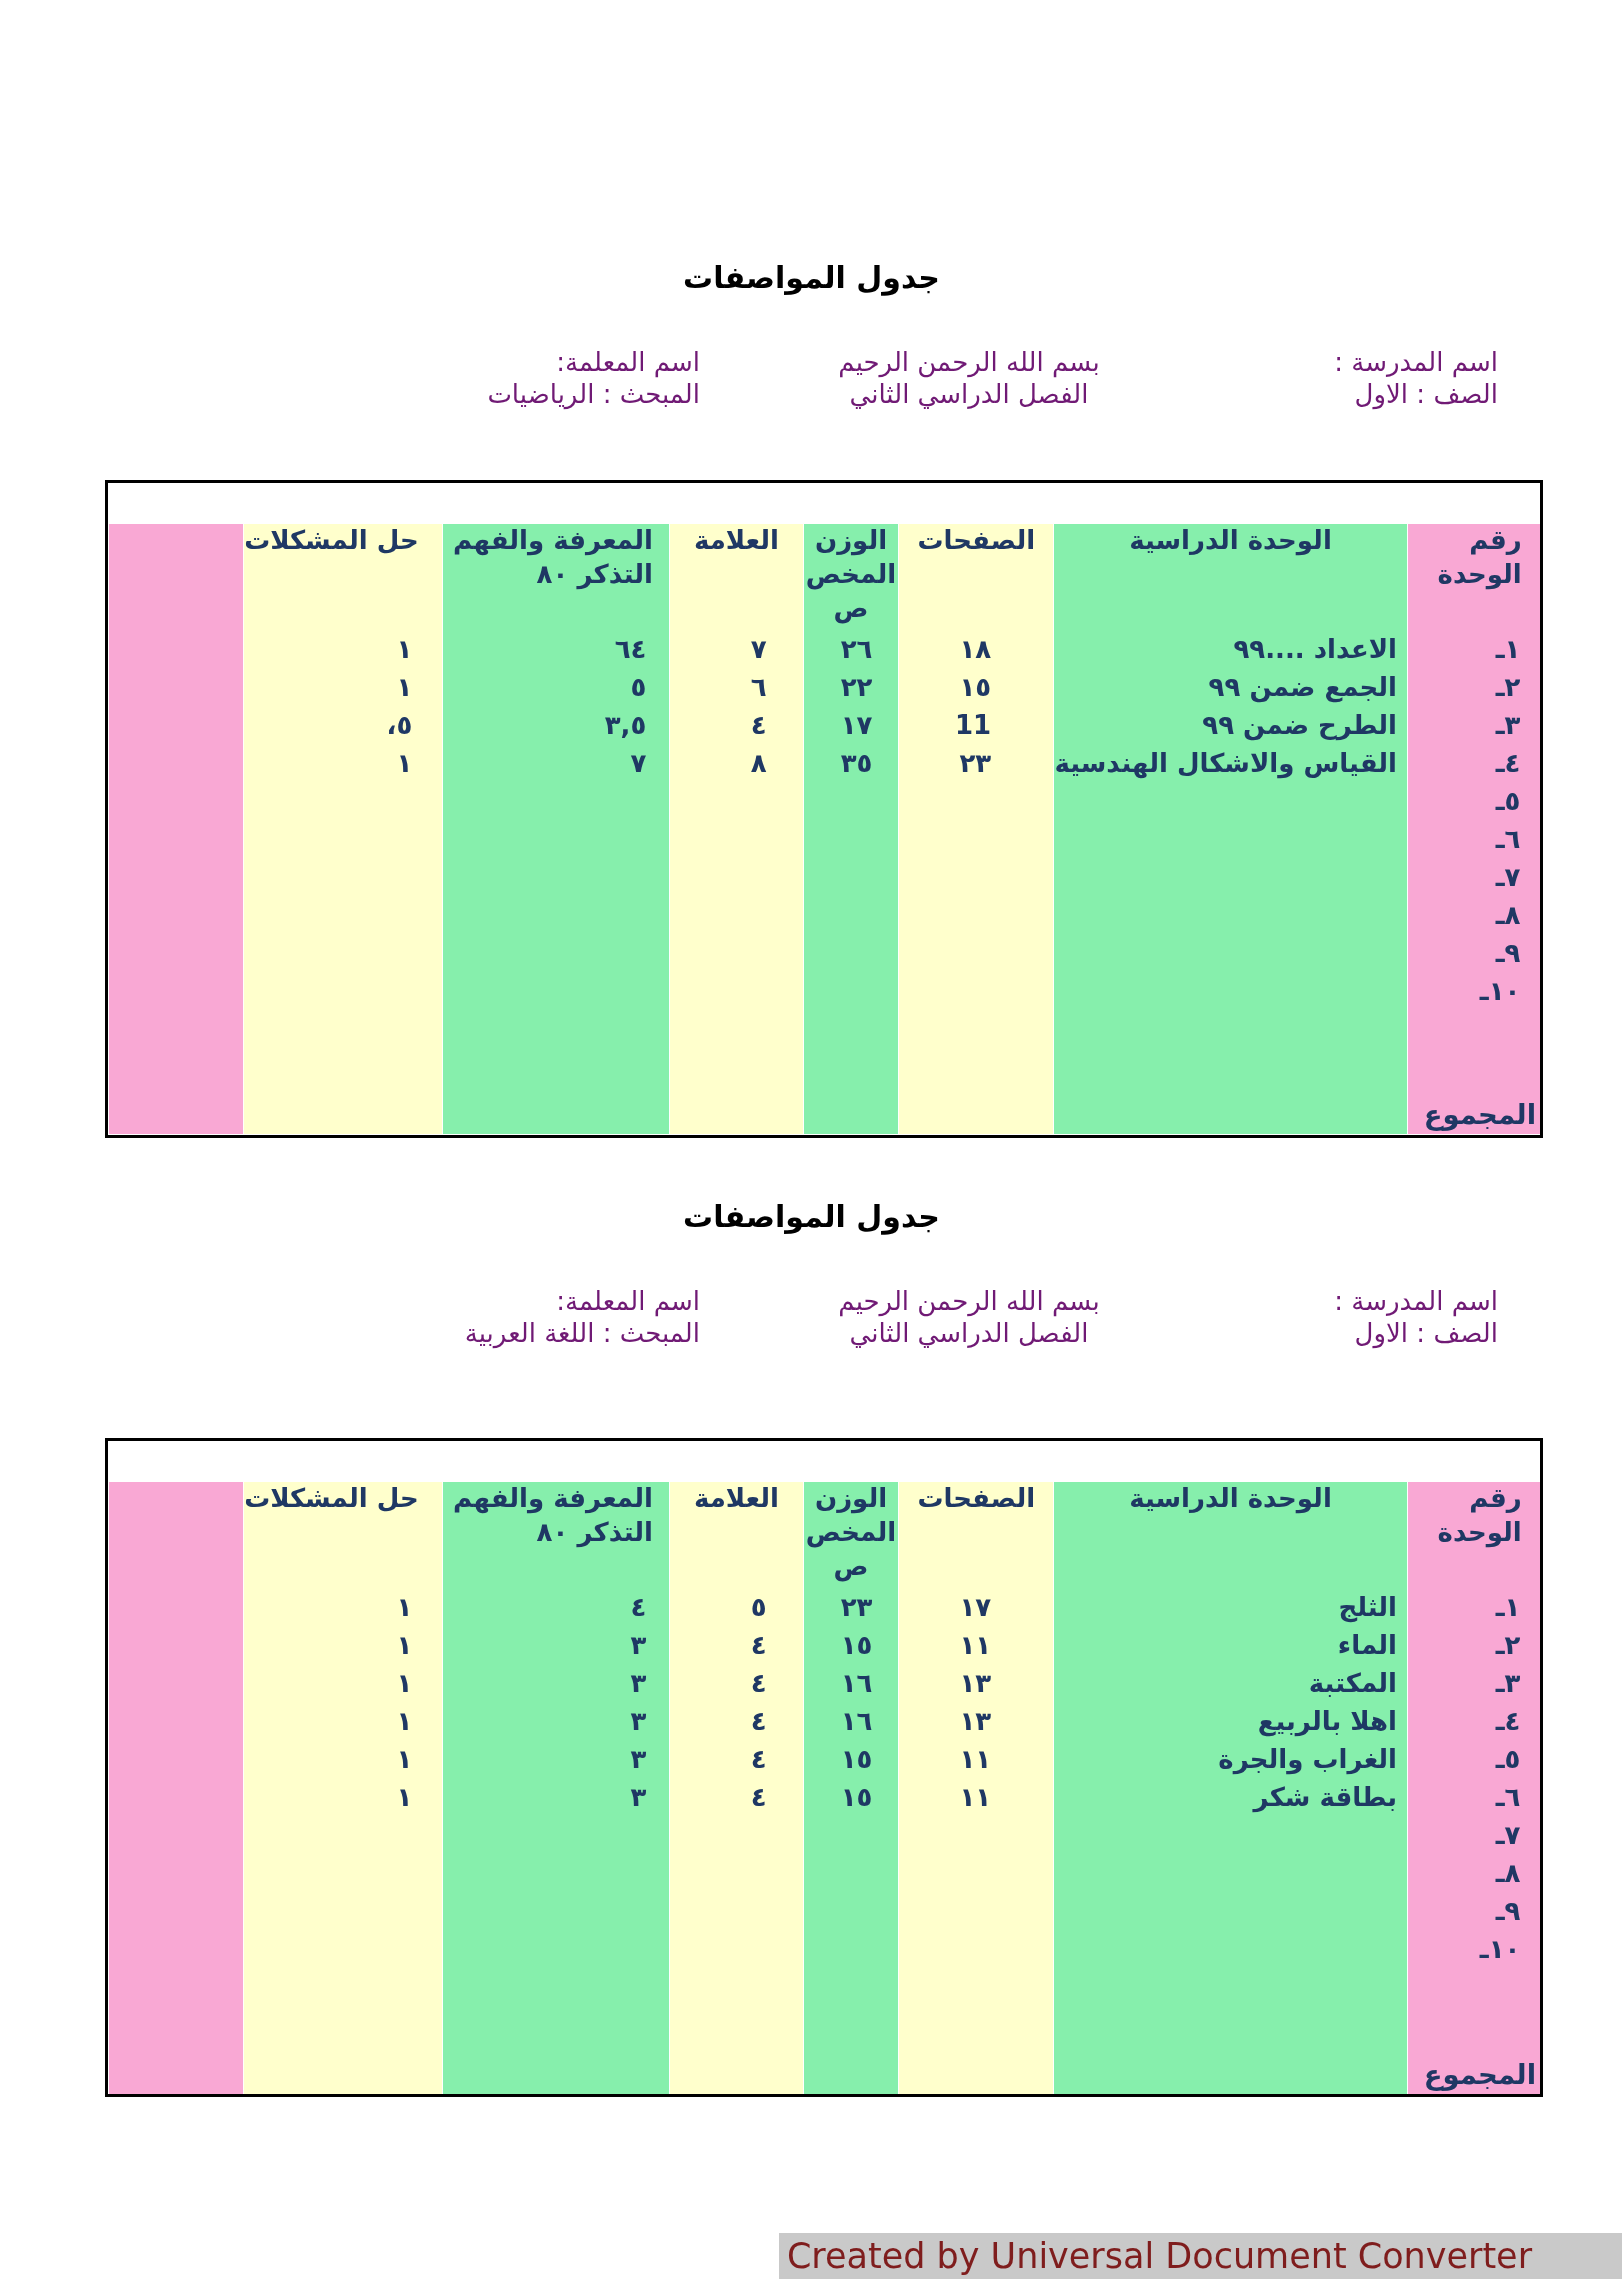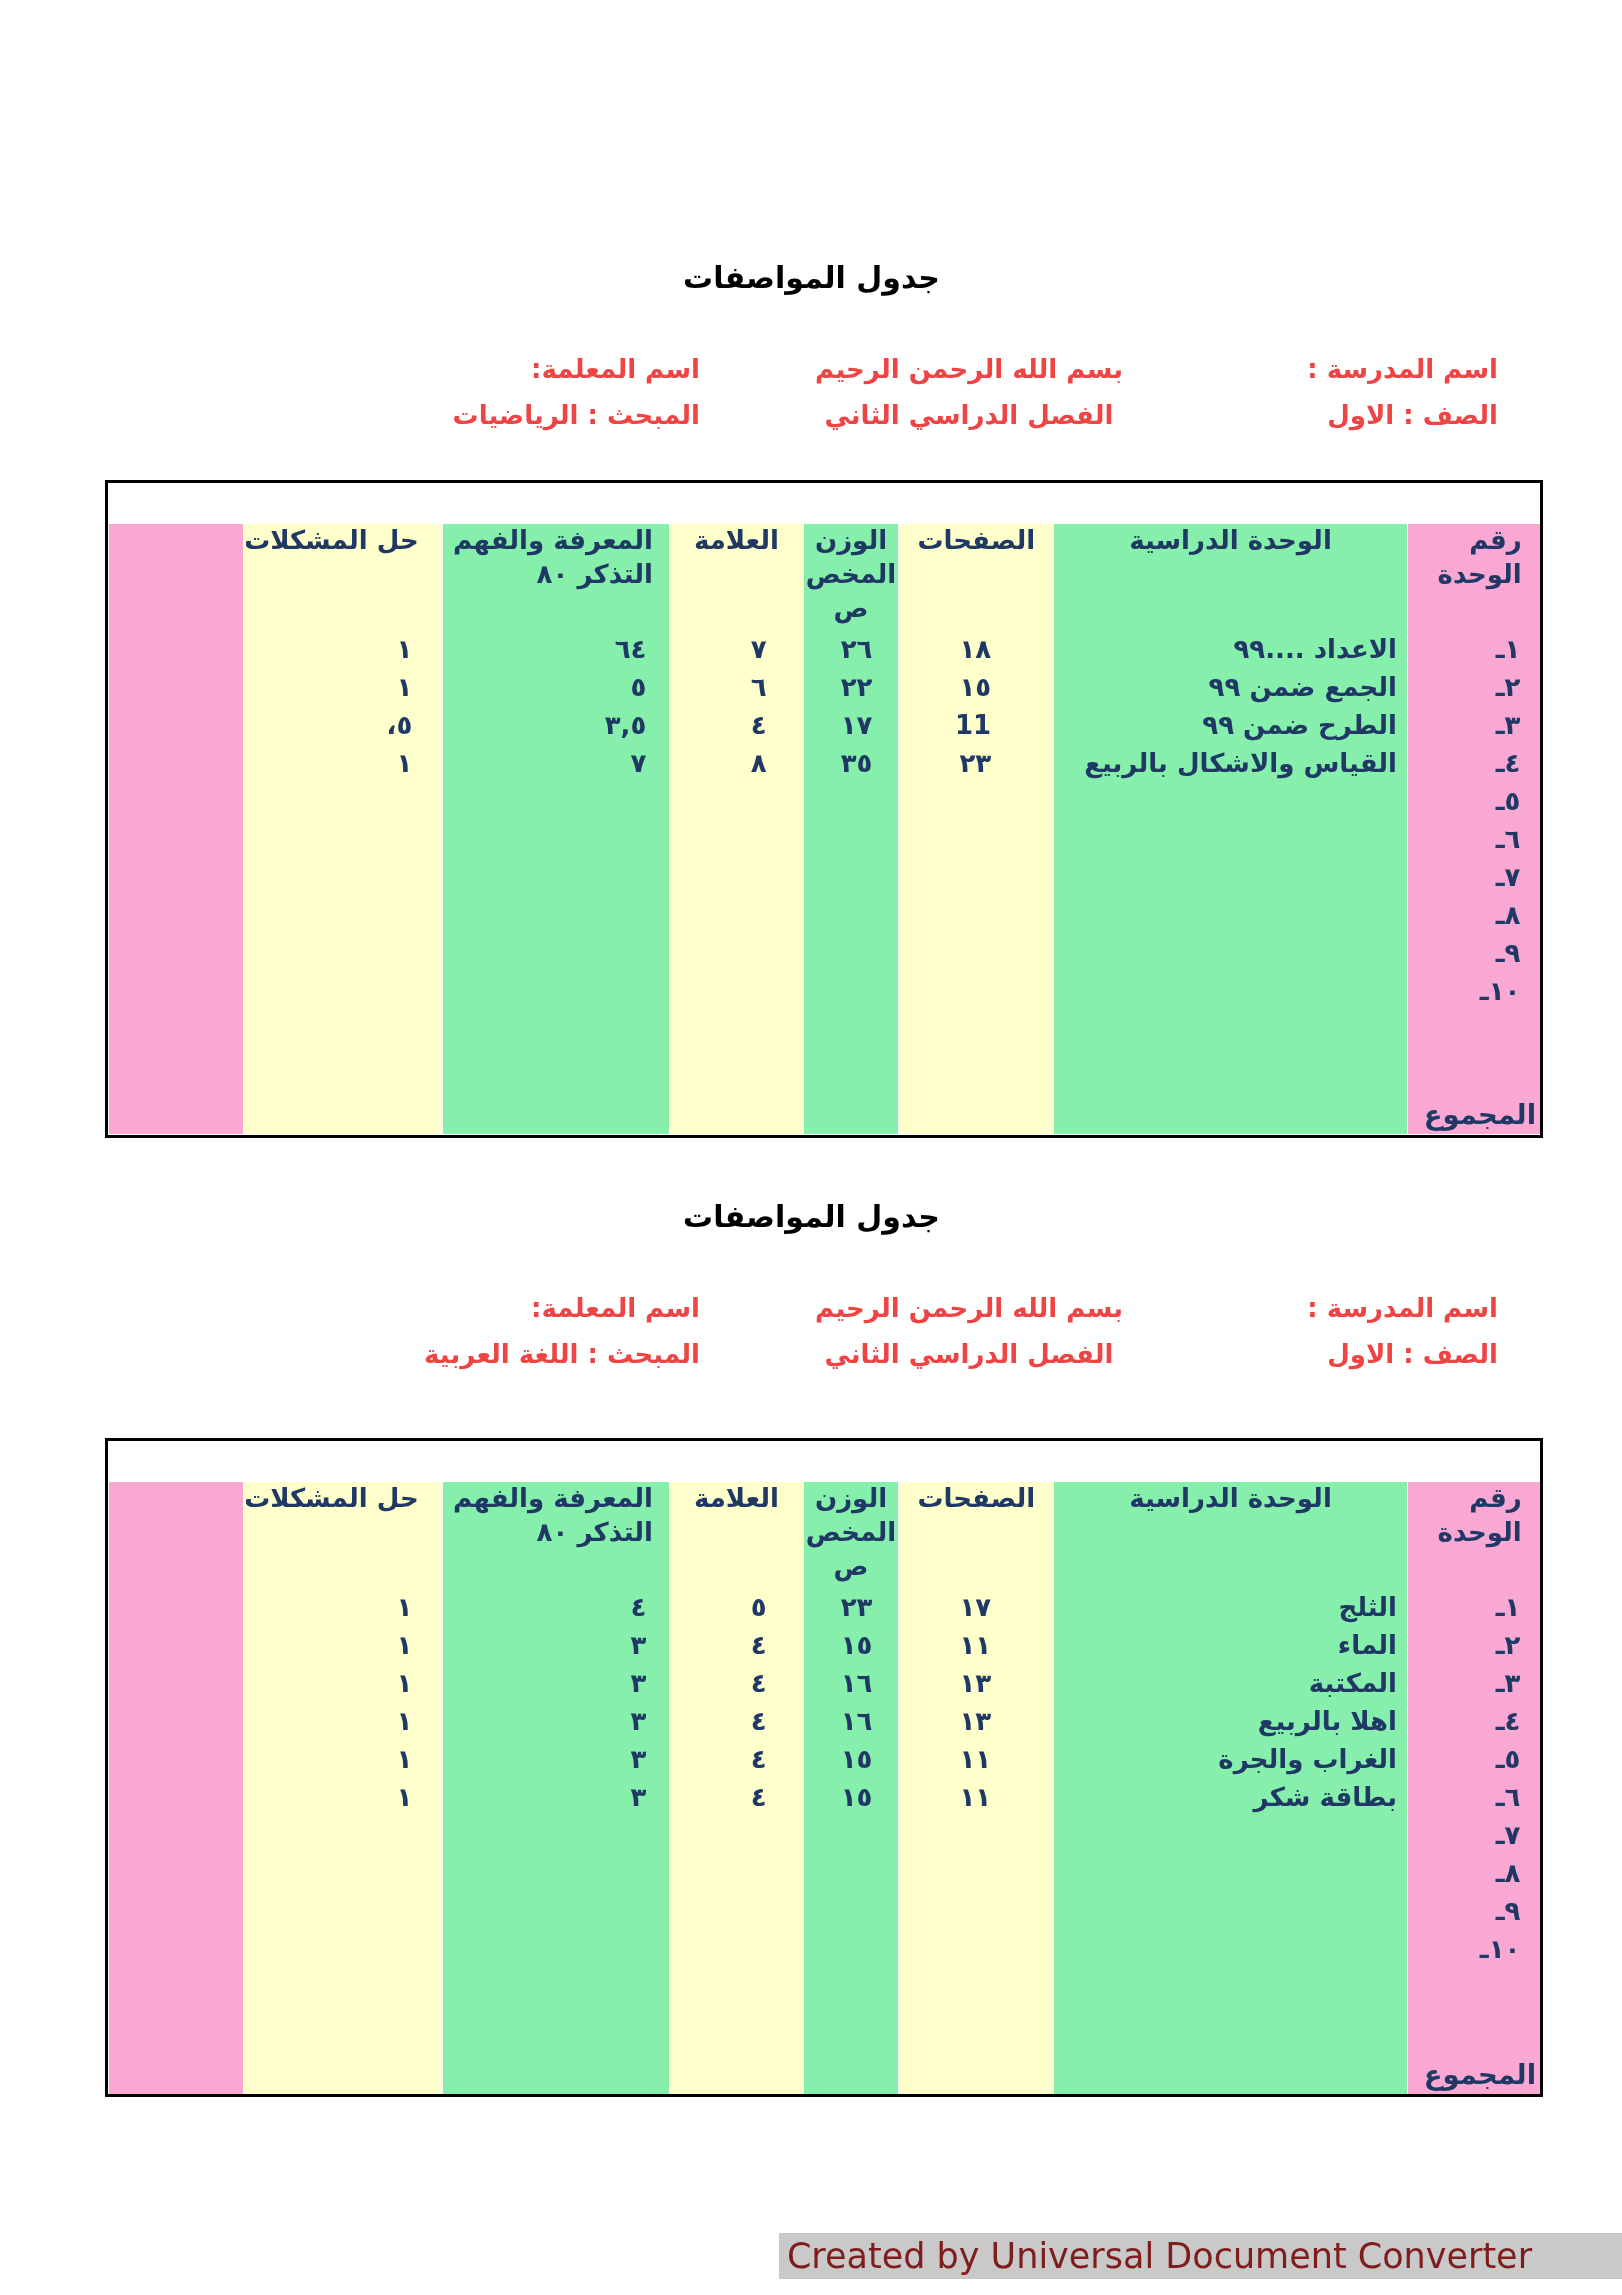"اسم المعلمة: المبحث : الرياضيات" .info-block { color: #ef4444 -> #701a75; font-weight: bold -> normal; line-height: 46px -> 32px }
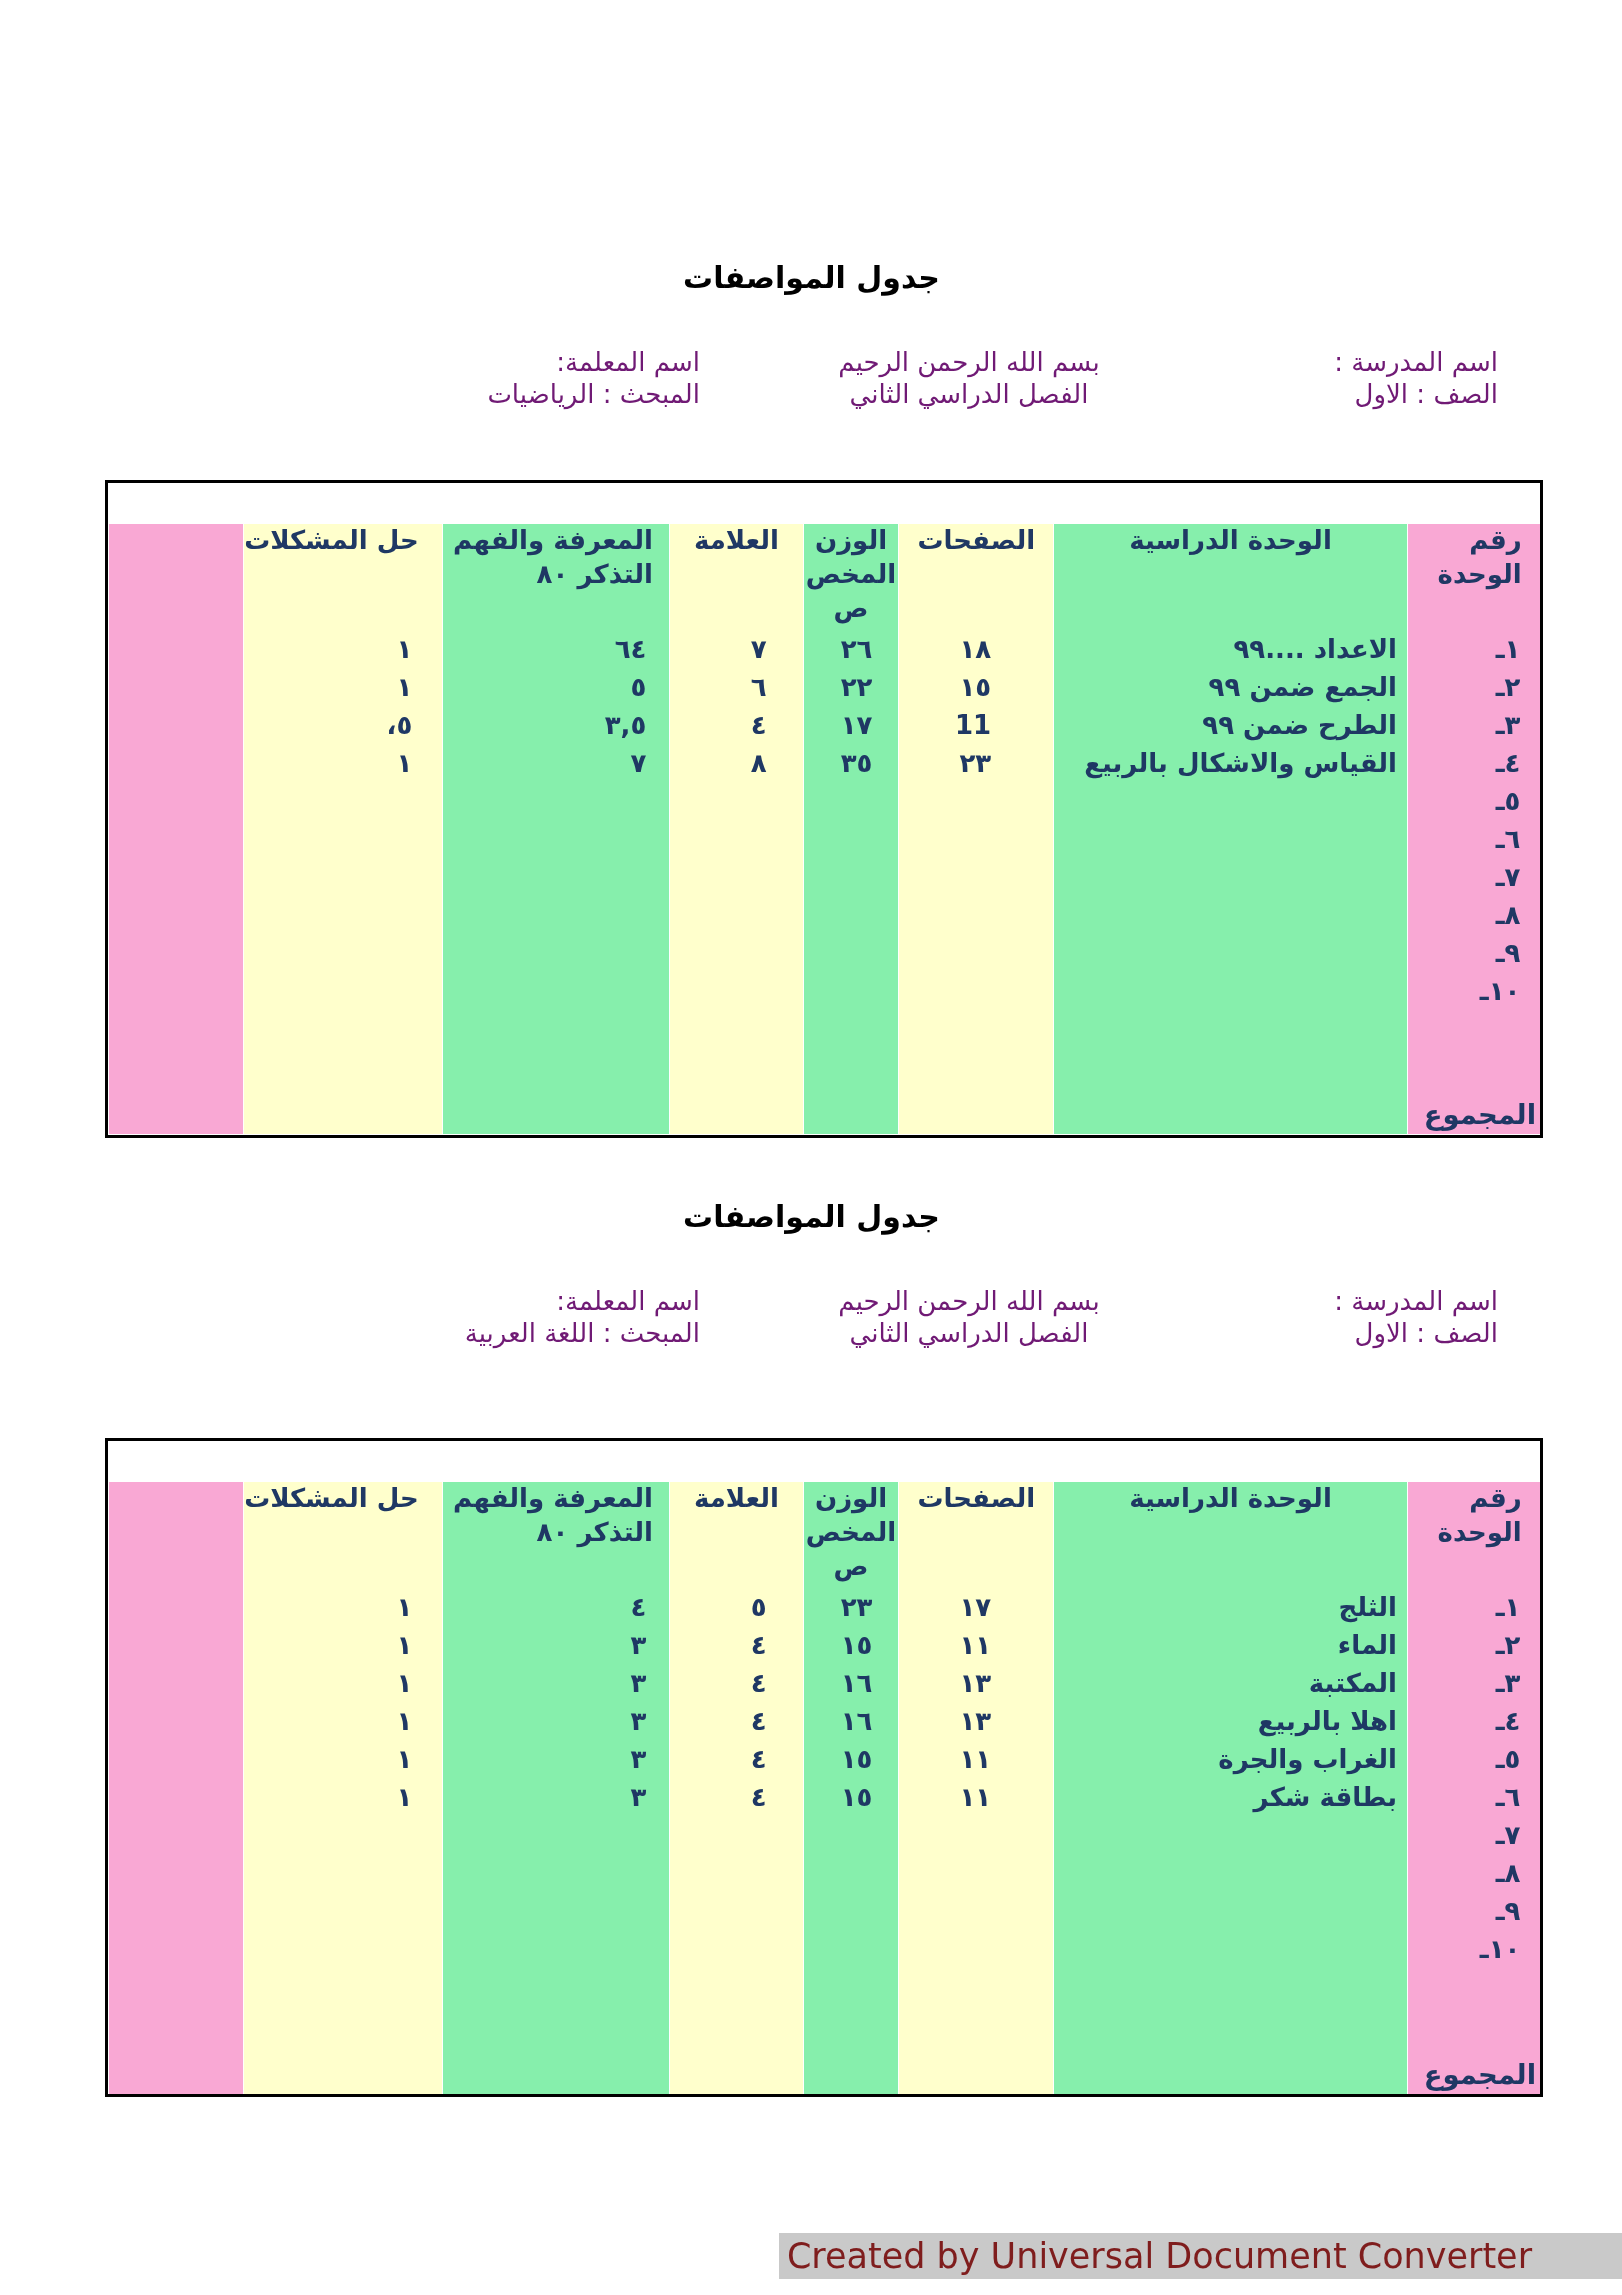"القياس والاشكال بالربيع" div.cell { text: بالربيع -> الهندسية }
